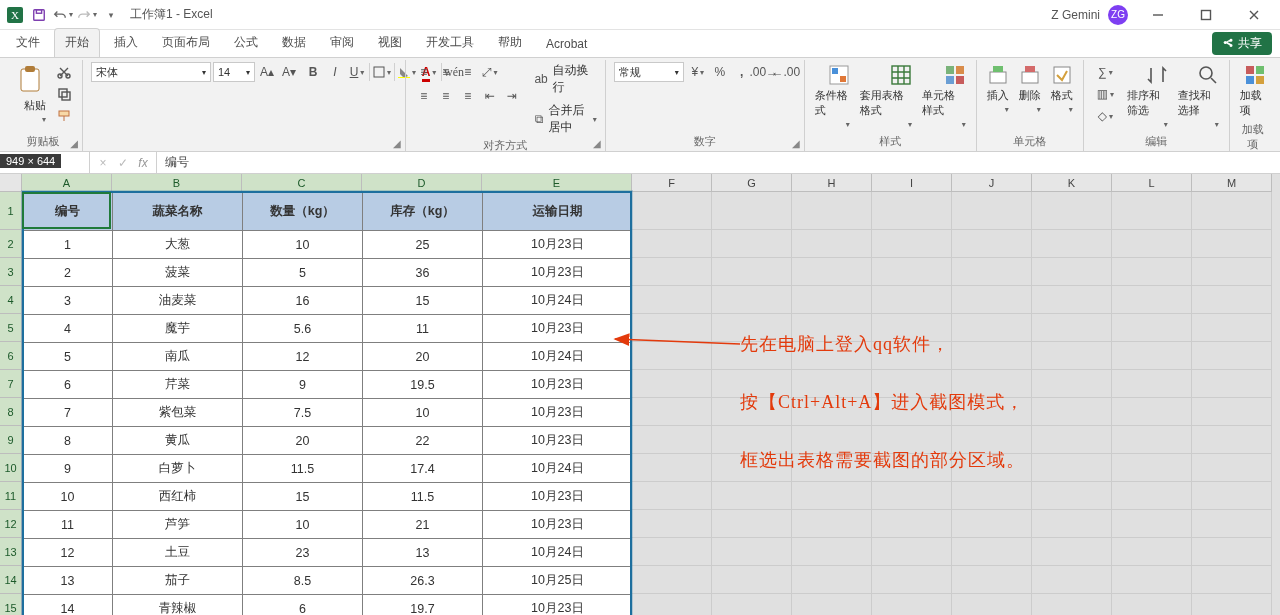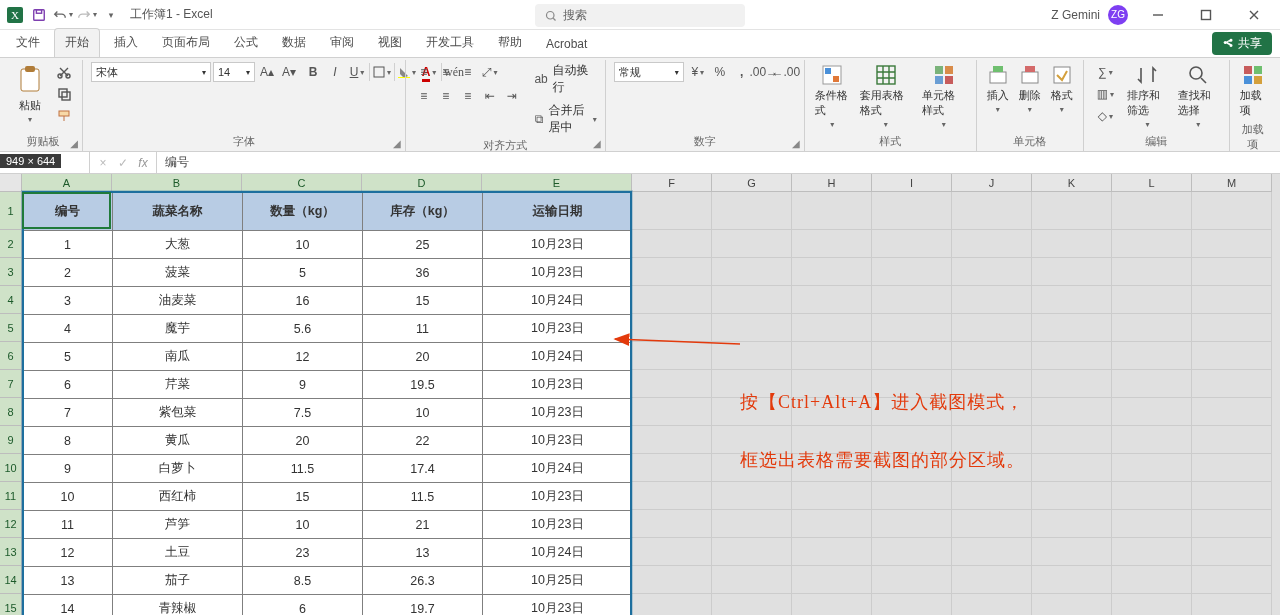"搜索" div.title-center { html: <div> <svg> <circle></circle> <path></path> </svg> <span>搜索</span> </div> -> none }
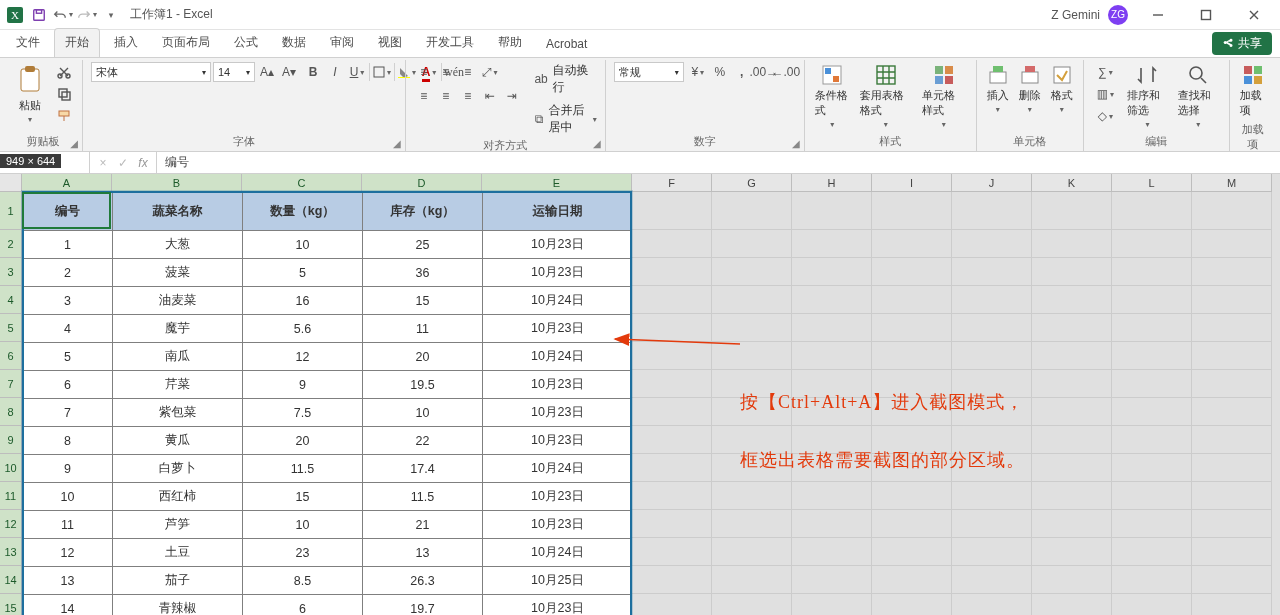"条件格式" .btn-col { align-items: center -> flex-end }
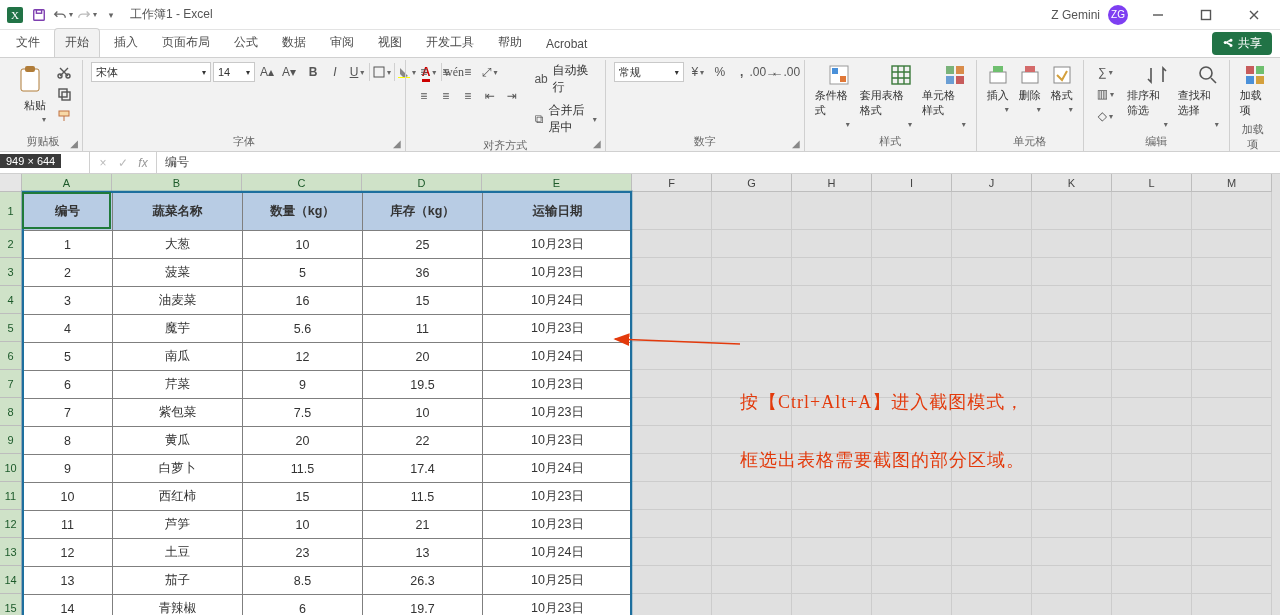"字体" div.group-label { html: <div>字体</div> -> none }
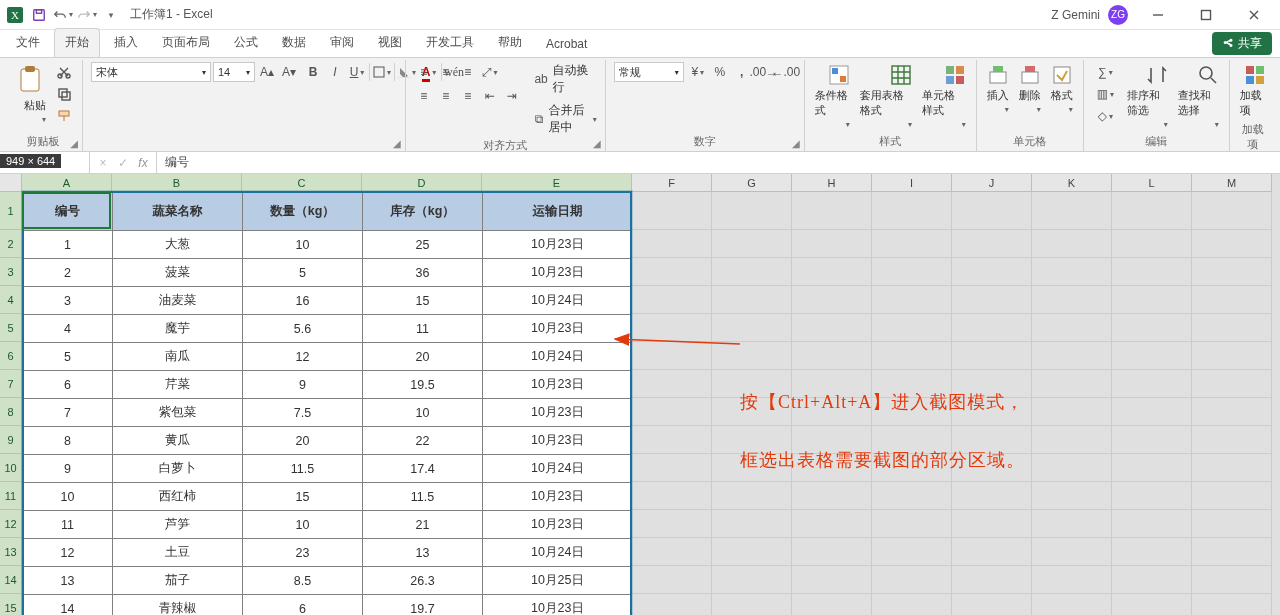"先在电脑上登入qq软件，" div.anno { html: none -> <div>先在电脑上登入qq软件，</div> }
